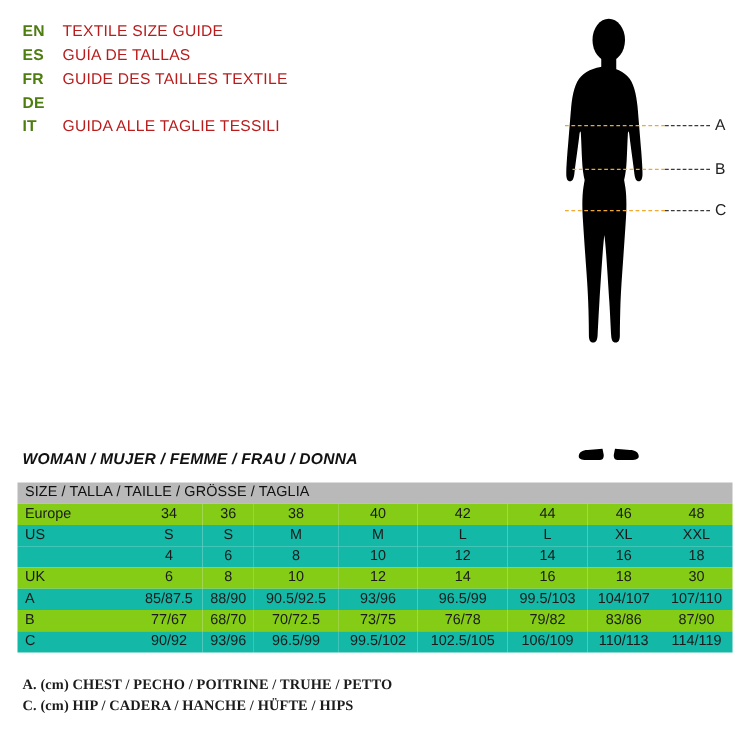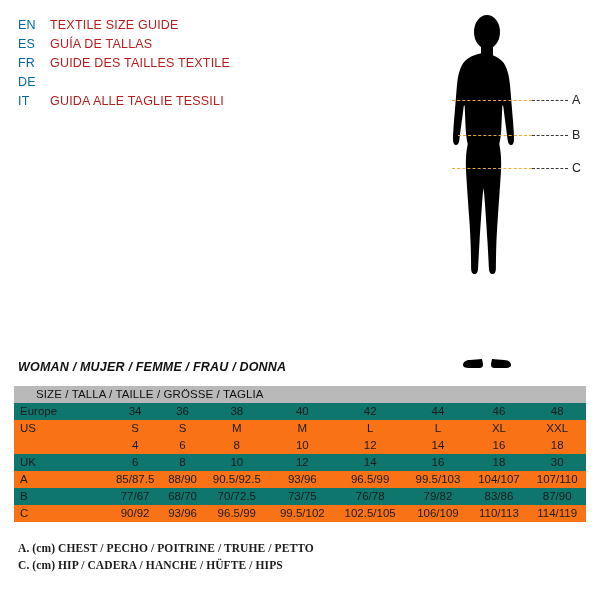"EN" .lang-code { color: #0369a1 -> #4d7c0f; font-weight: none -> bold }
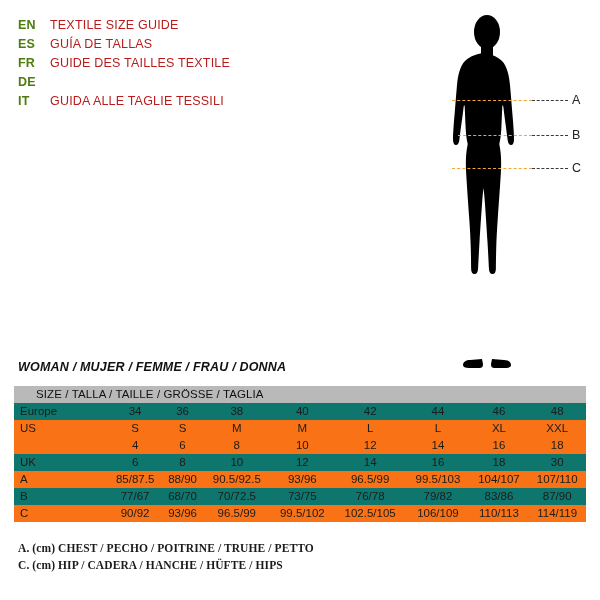"SIZE / TALLA / TAILLE" .size-table .hdr td { padding-left: 22px -> 6px }
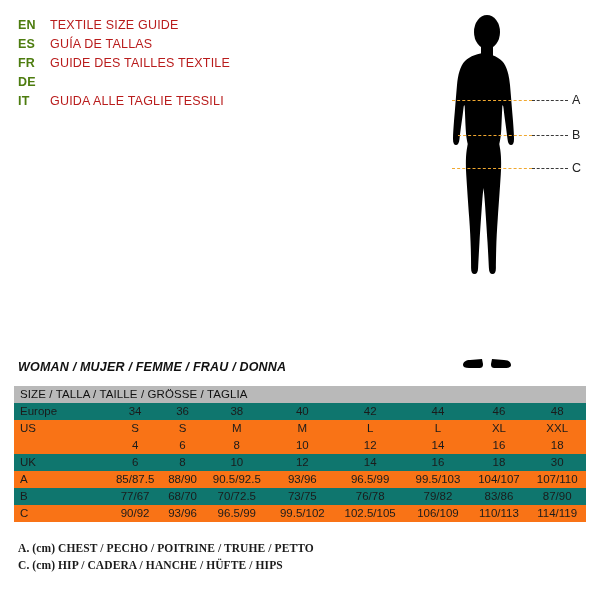"Europe" .size-table tbody tr.plain td { background: #0f766e -> #84cc16 }
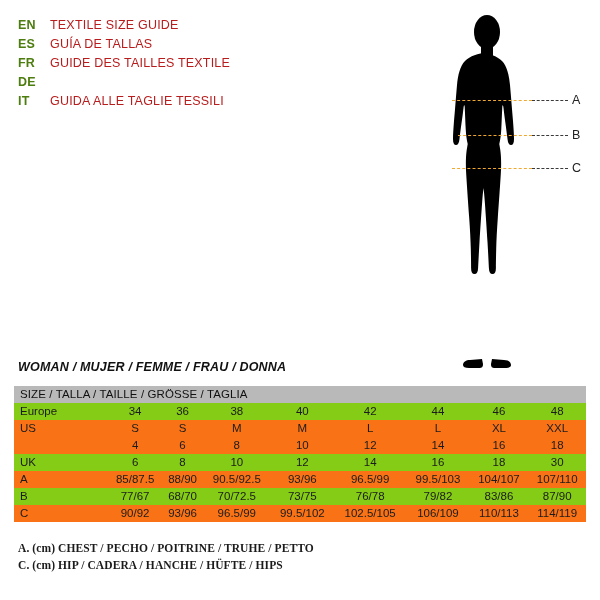"US" .size-table tbody tr.shade td { background: #f97316 -> #14b8a6 }
